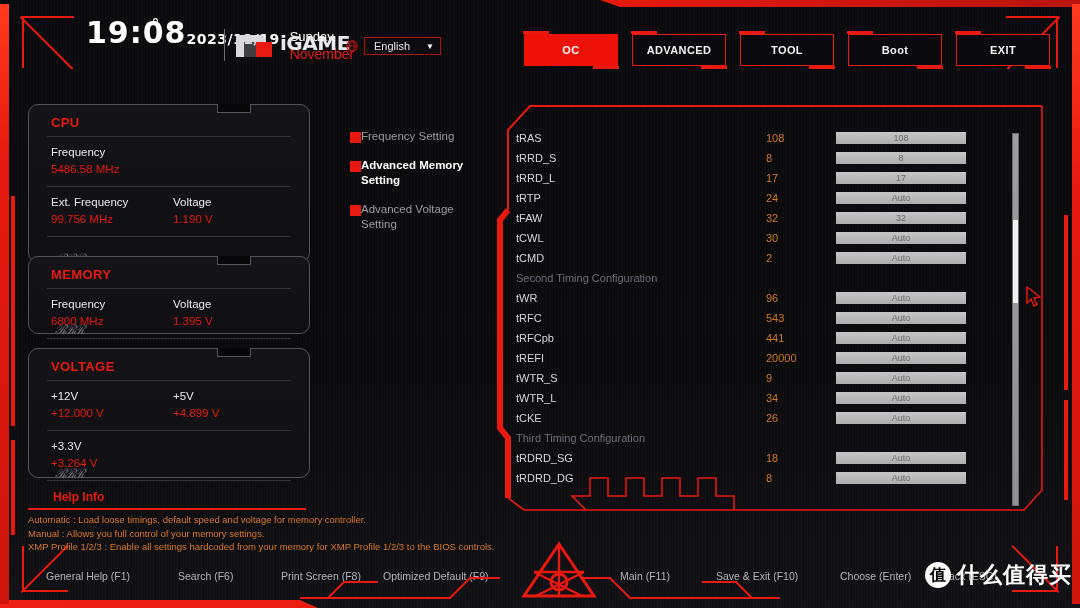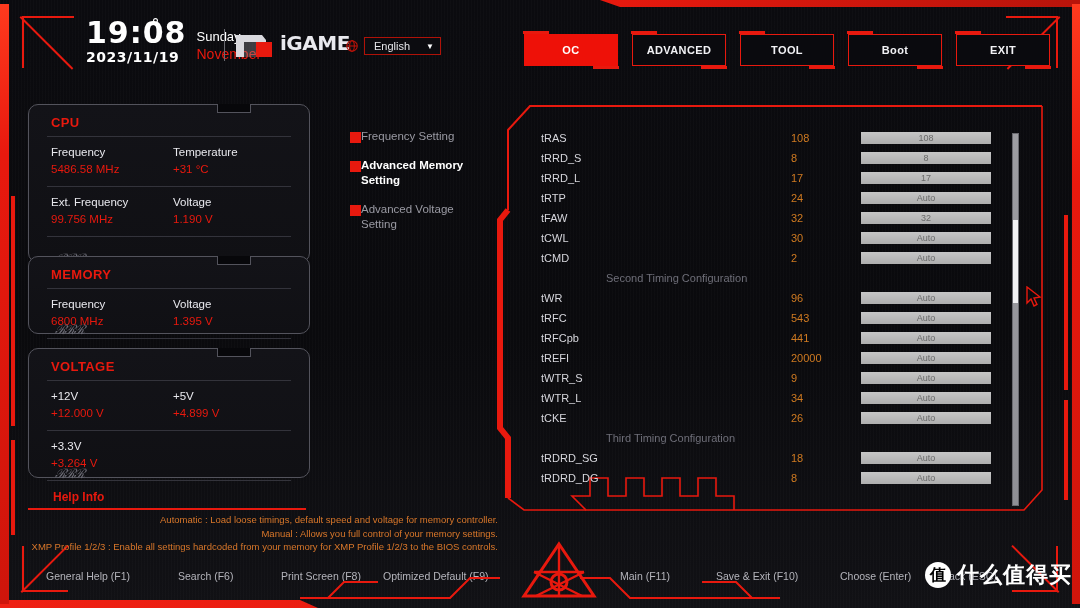"19:08" .clock-nums { align-items: flex-start -> flex-end; flex-direction: column -> none }
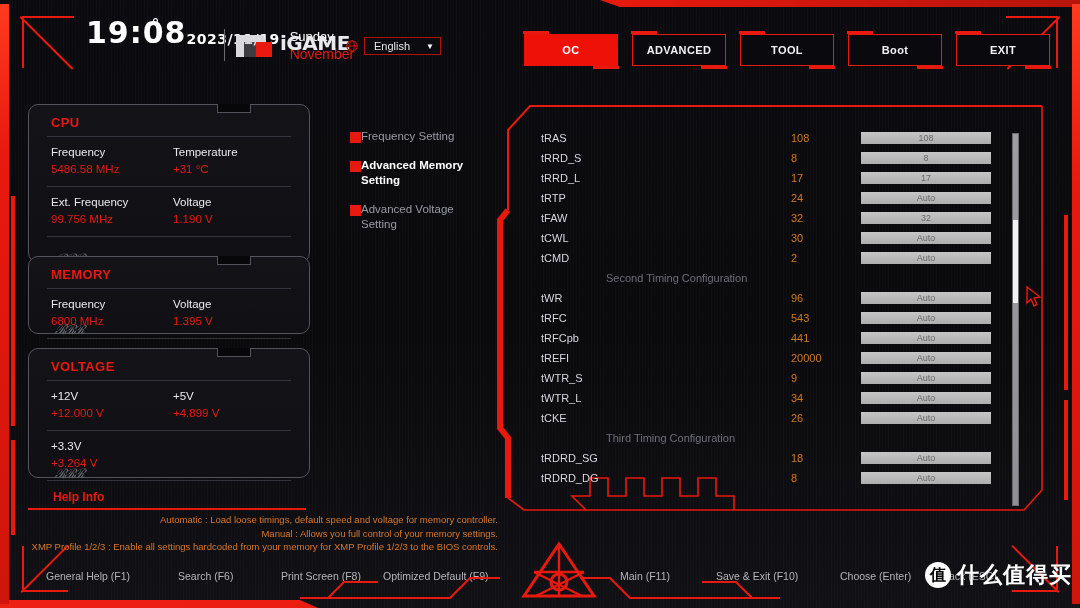"tRAS" .trow { justify-content: center -> none }
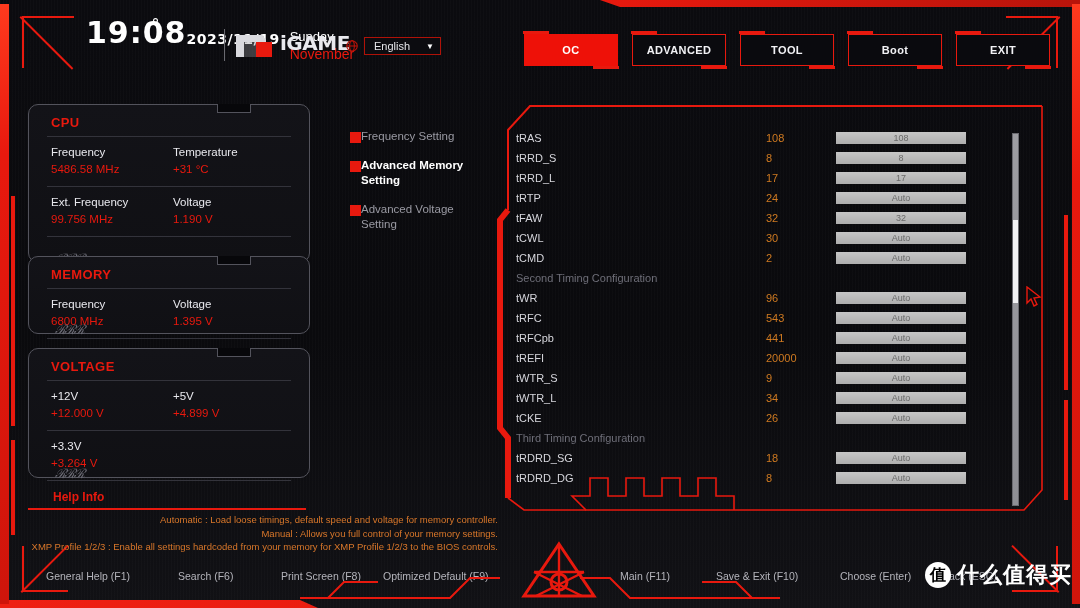"Temperature" div.panel-cell { html: <div> <div>Temperature</div> <div>+31 °C</div> </div> -> none }
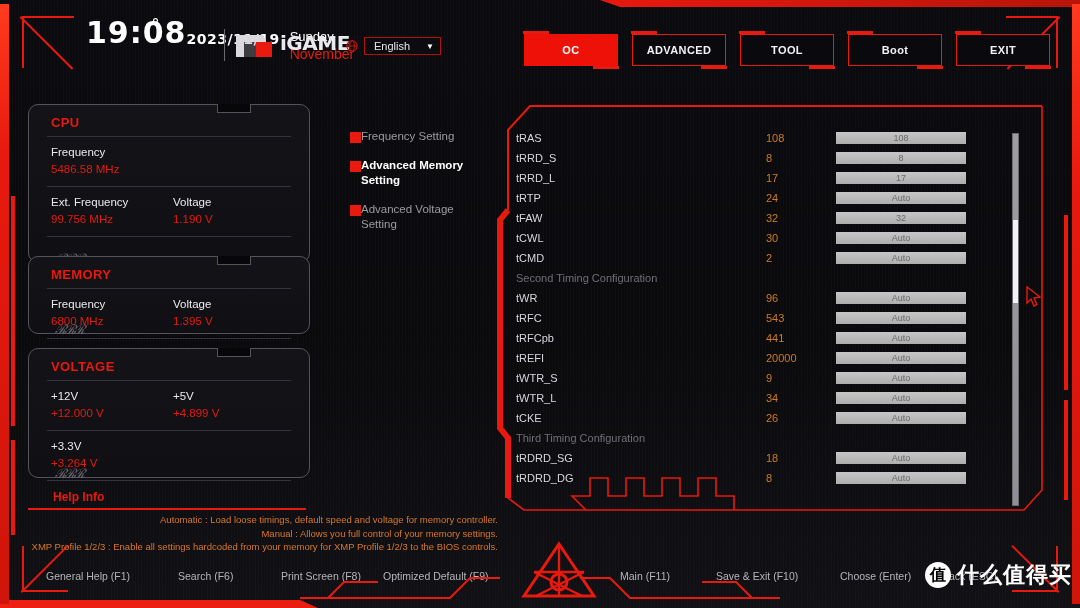"Automatic : Load loose timings," .help-body { text-align: right -> none }
